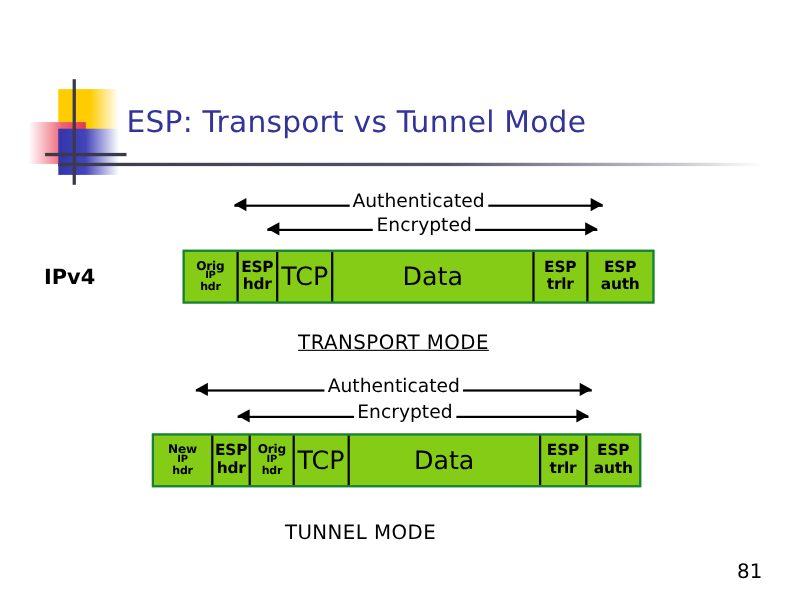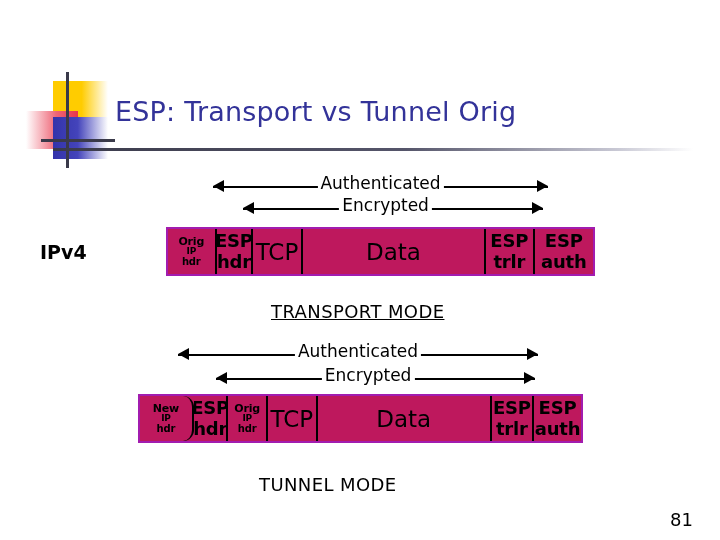"ESP: Transport vs Tunnel Orig" div { text: Orig -> Mode }
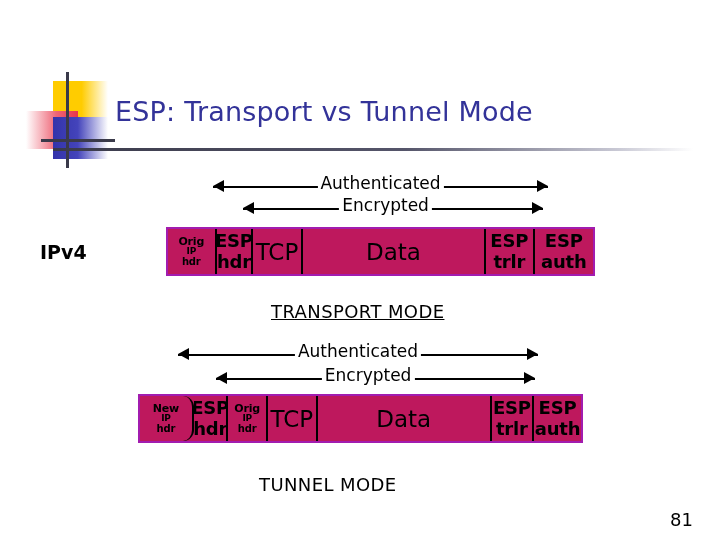"Orig" .packet-bar { background: #be185d -> #84cc16; border: 2px solid #a21caf -> 2px solid #15803d }
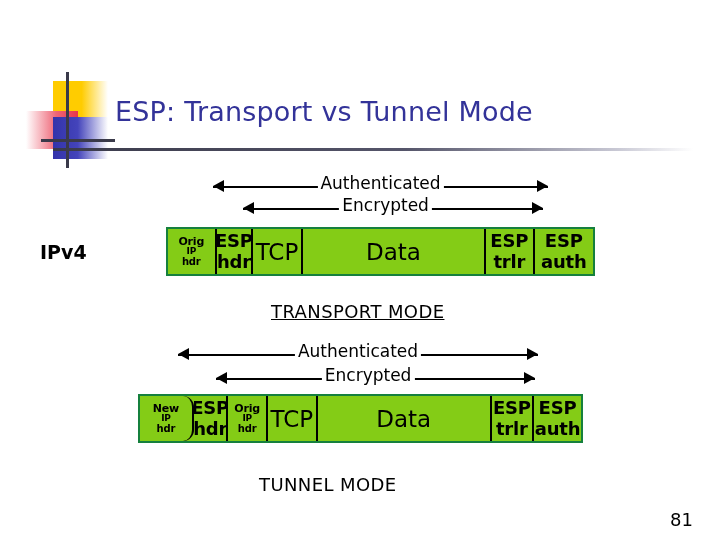"ESP" .cell .bold2 { font-size: 18px -> 14px }
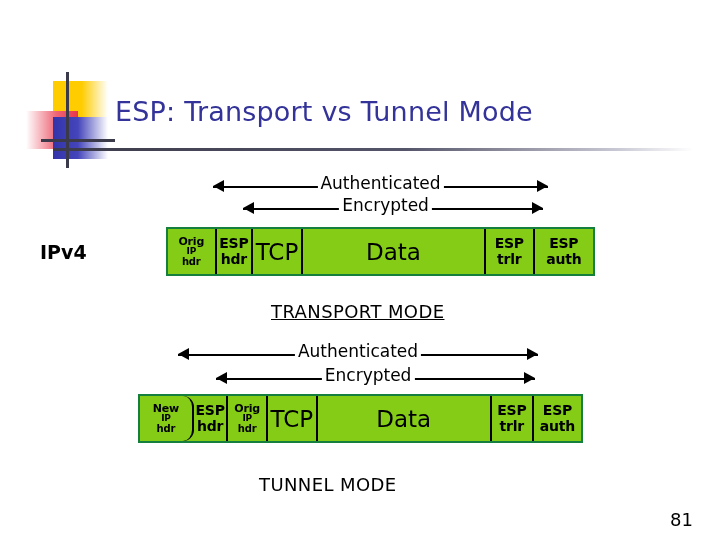"New" div.cell { border-radius: 11px -> none }
